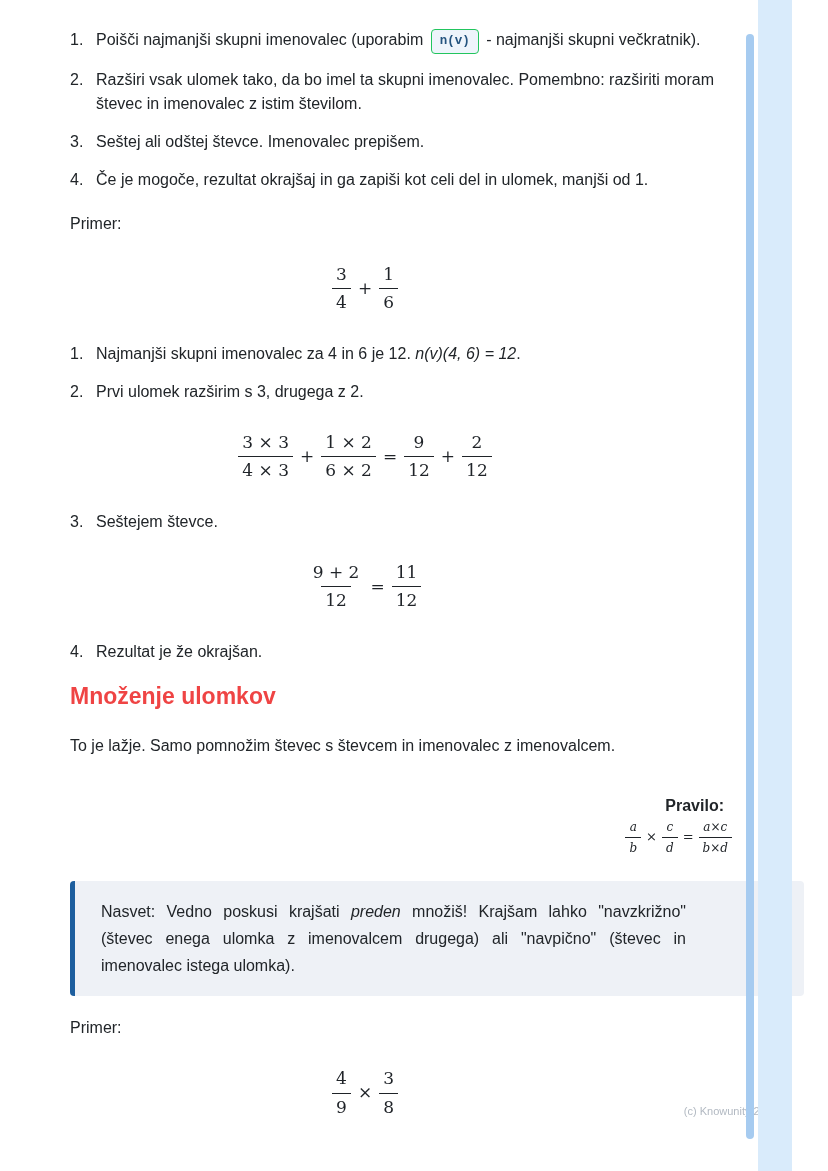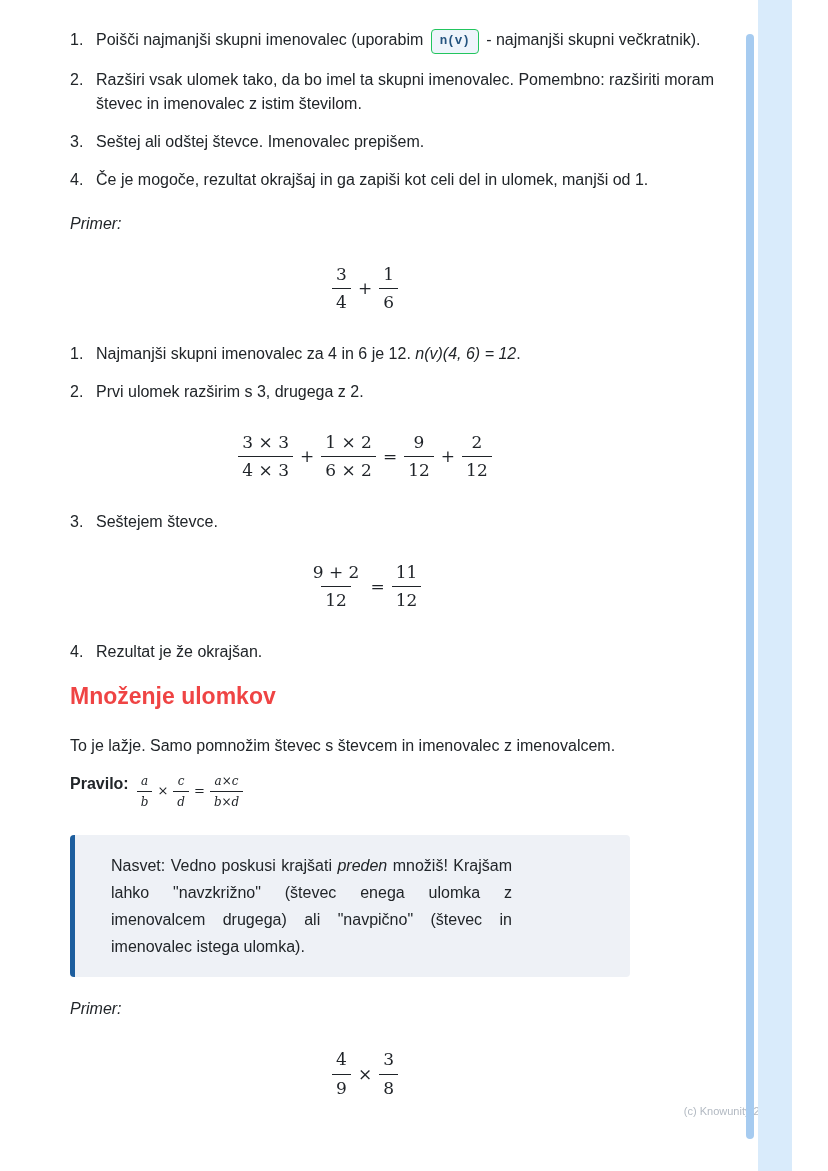"Primer:" .example-label { font-style: italic -> none }
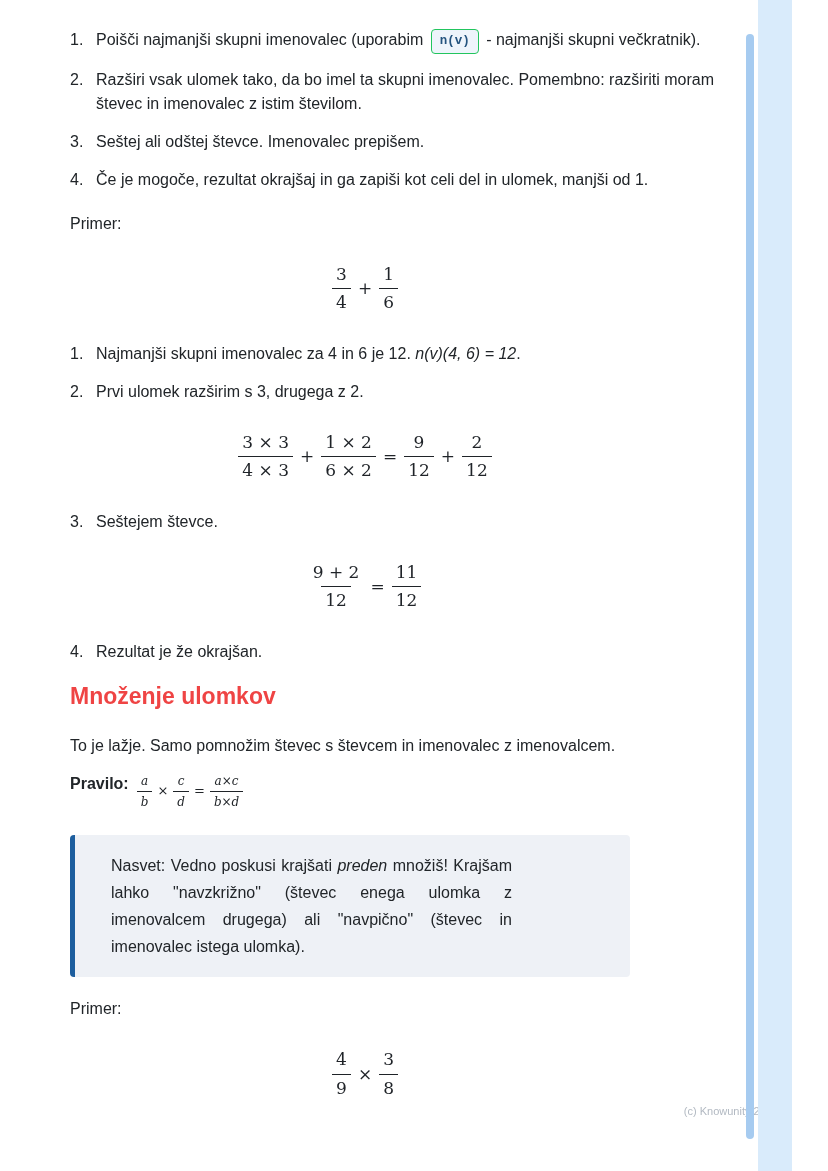"Pravilo:" .rule-line { align-items: flex-start -> flex-end; flex-direction: none -> column; margin-top: 14px -> 36px }
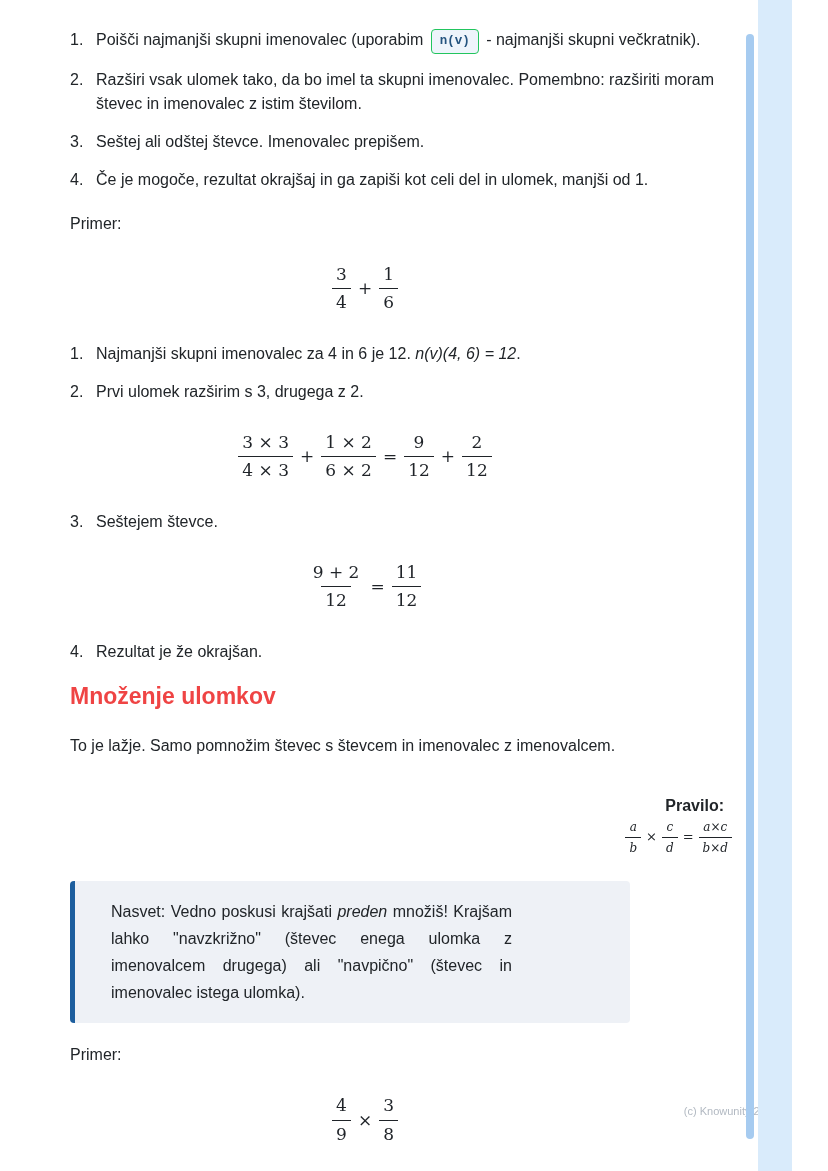"Nasvet: Vedno poskusi krajšati preden" .callout { padding: 17px 118px 17px 36px -> 17px 118px 17px 26px; width: 560px -> 734px }
